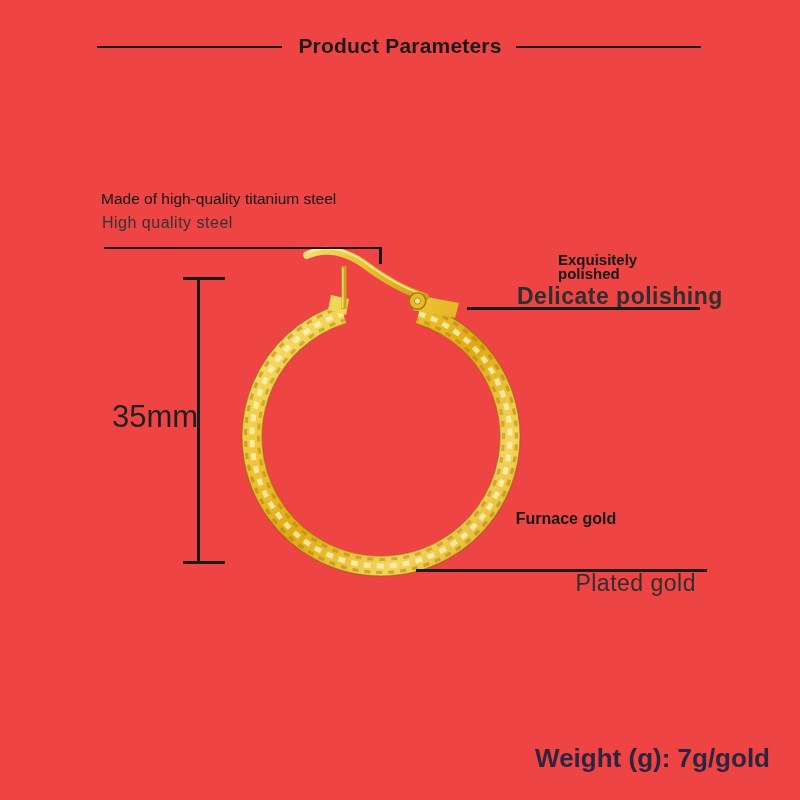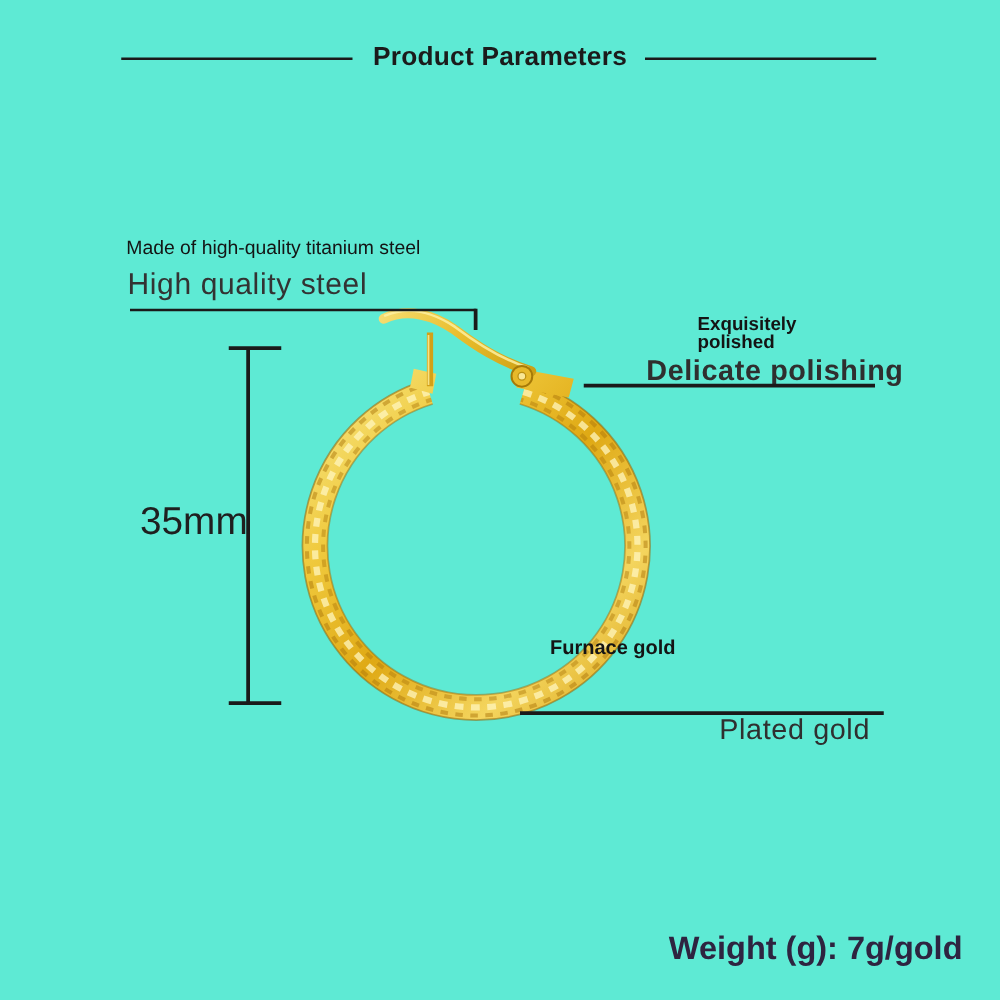"Product Parameters" #stage { background: #5eead4 -> #ef4444 }
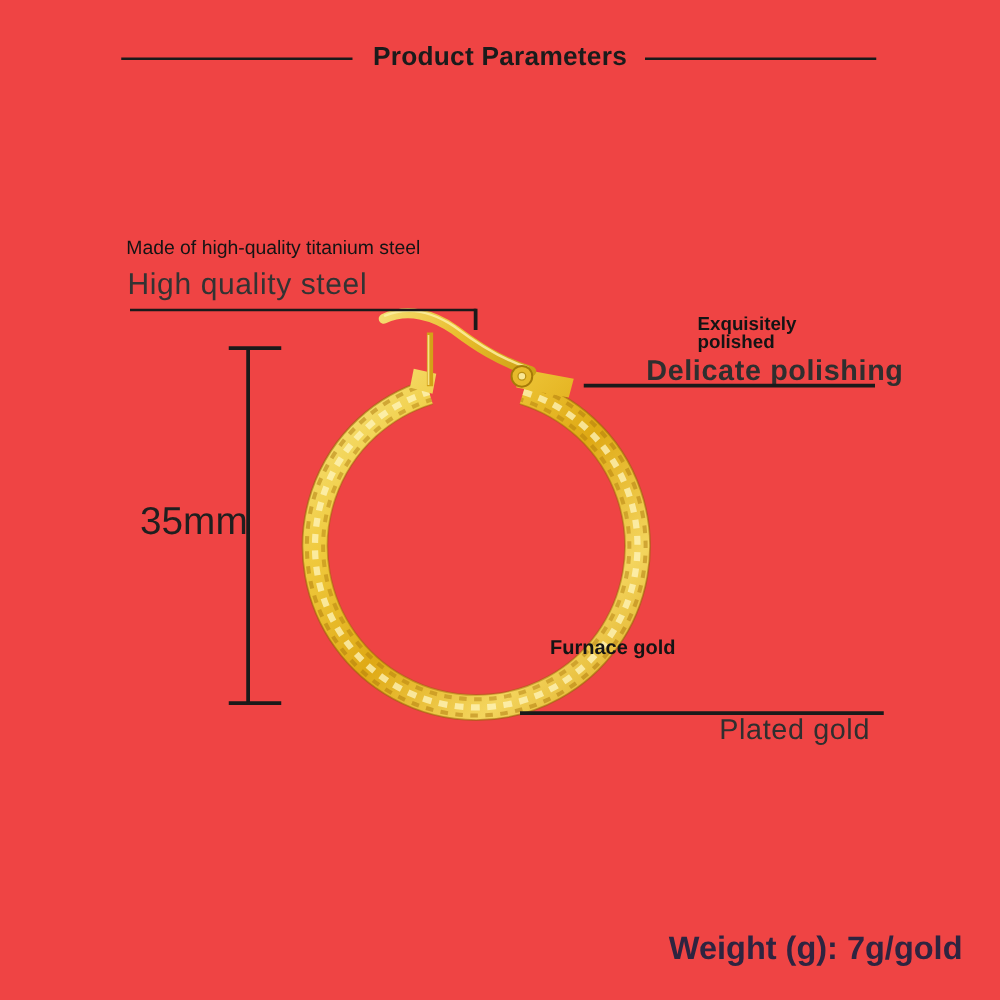"High quality steel" .material-subtitle { font-size: 24px -> 16px }
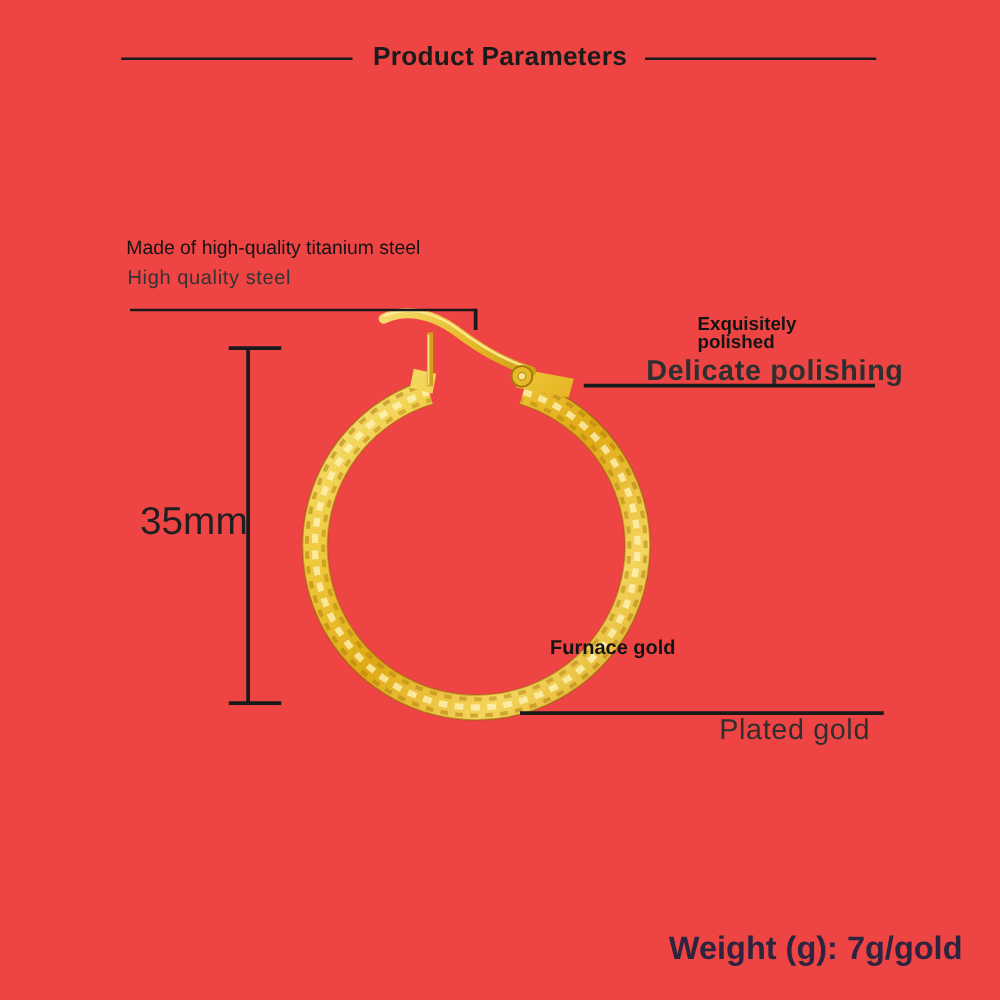"Furnace gold" .plating-heading { text-align: left -> center }
